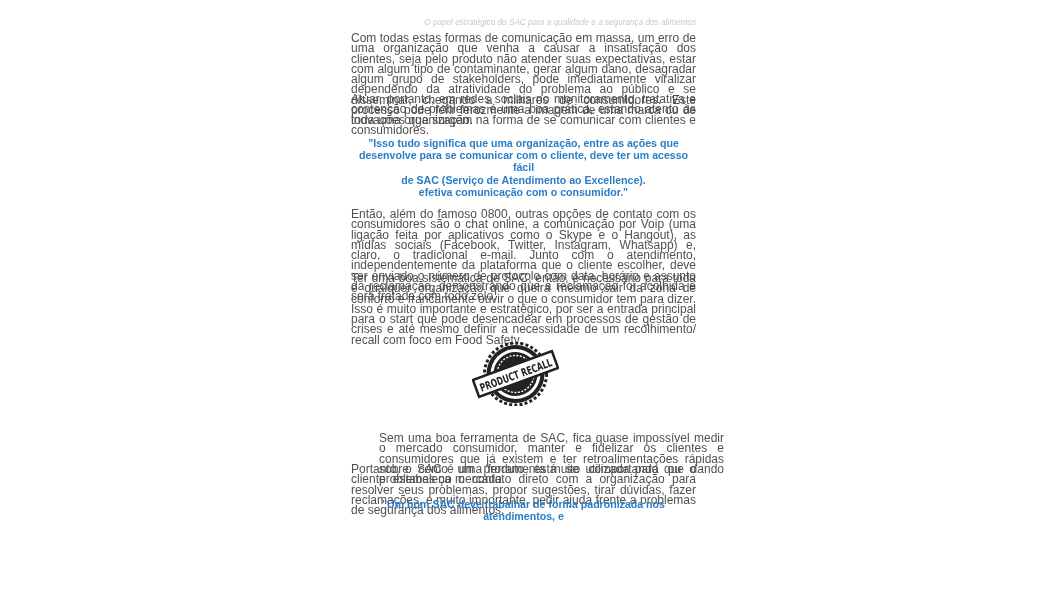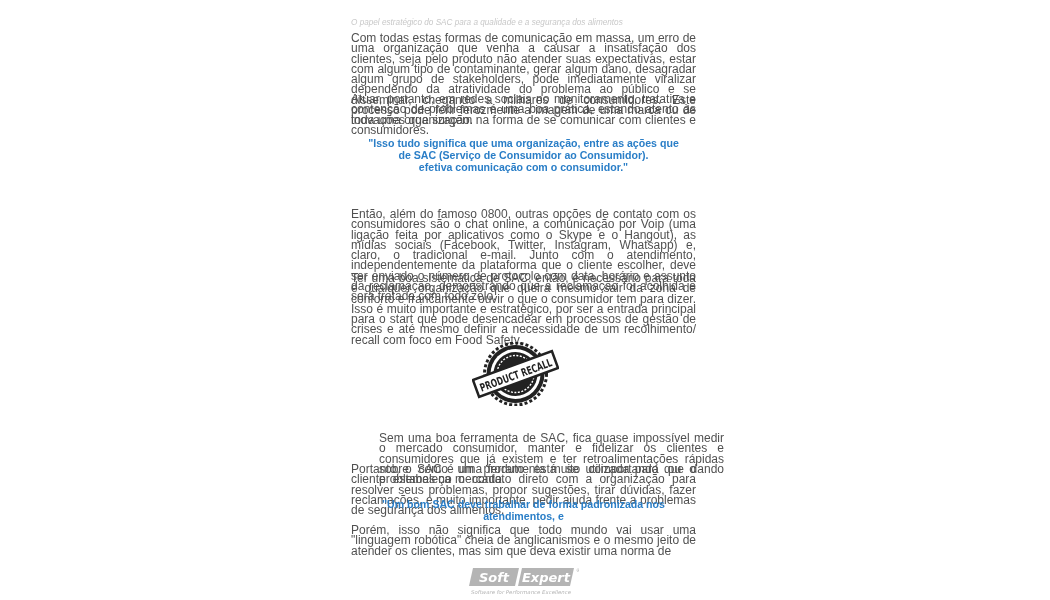"O papel estratégico do SAC" .header { text-align: none -> right }
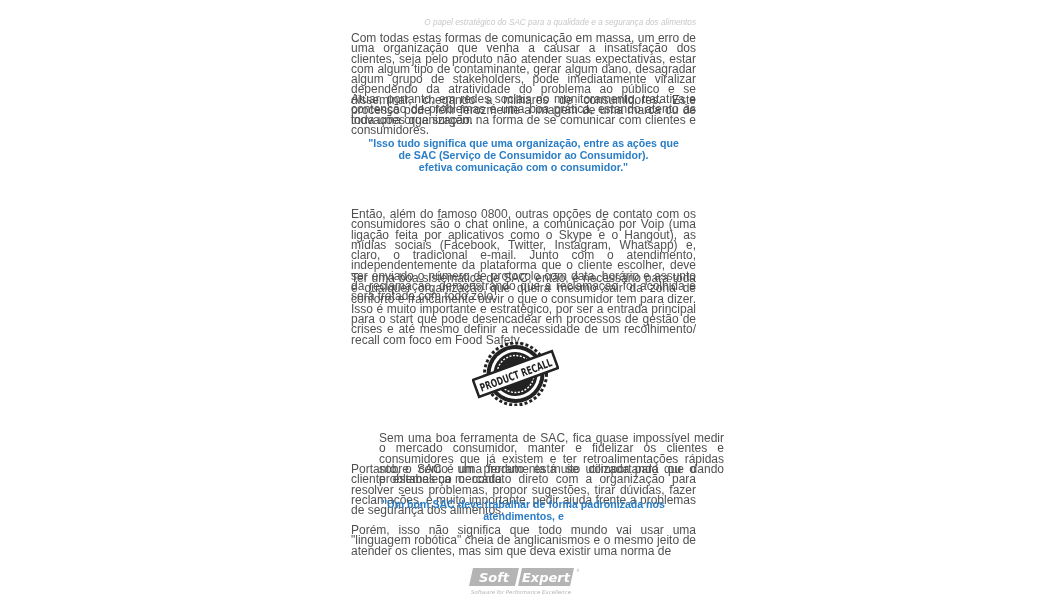"desenvolve para se comunicar com" span { html: none -> <span>desenvolve para se comunicar com o cliente, deve ter um acesso fácil</span> }
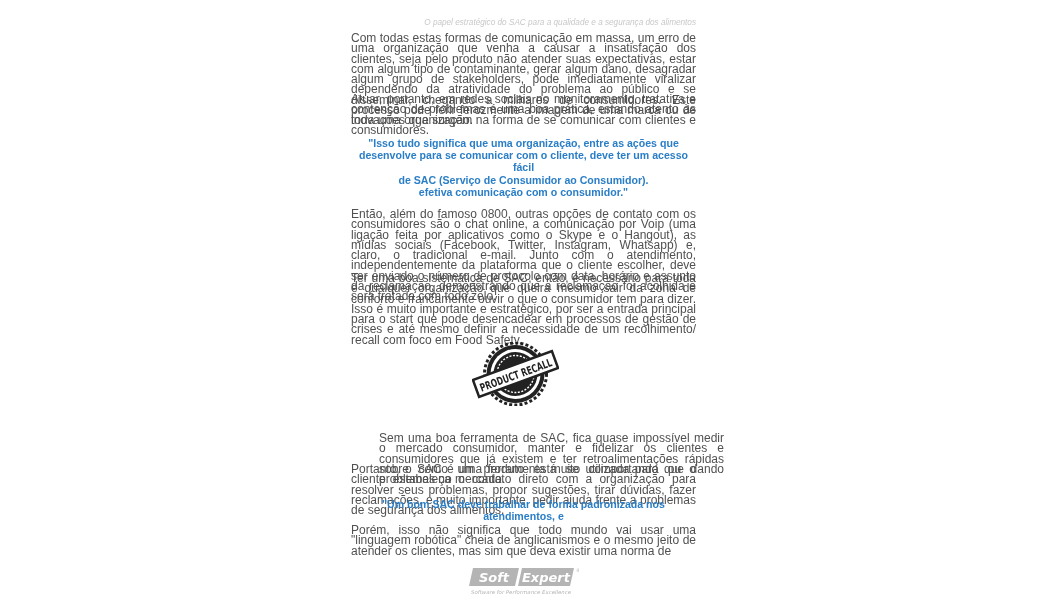"de SAC (Serviço de Consumidor" span { text: Consumidor ao Consumidor -> Atendimento ao Excellence }
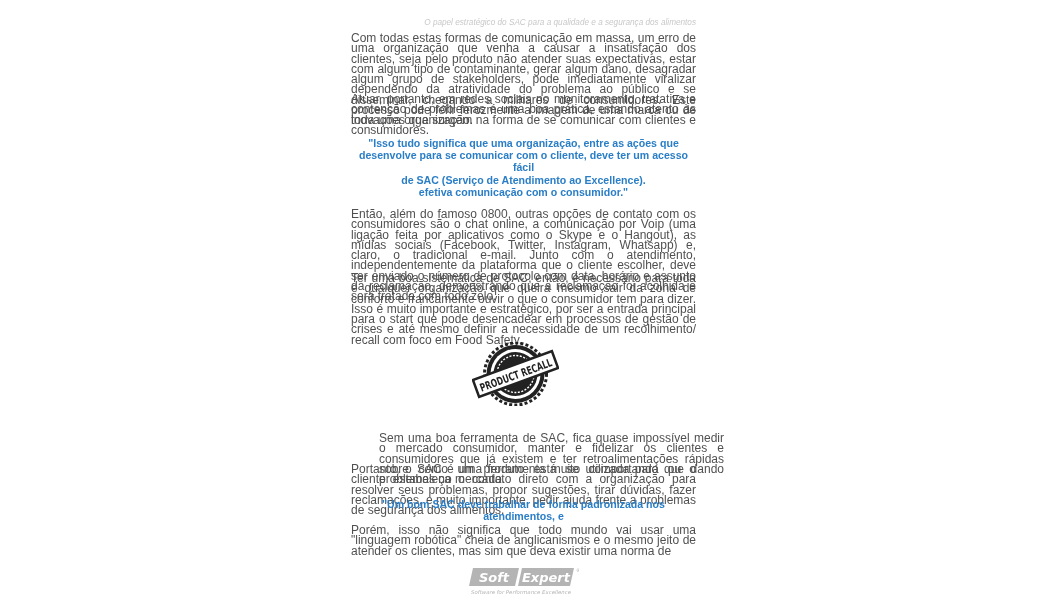"Porém, isso não significa que" p.p { html: <p>Porém, isso não significa que todo mundo vai usar uma "linguagem robótica" cheia de anglicanismos e o mesmo jeito de atender os clientes, mas sim que deva existir uma norma de</p> -> none }
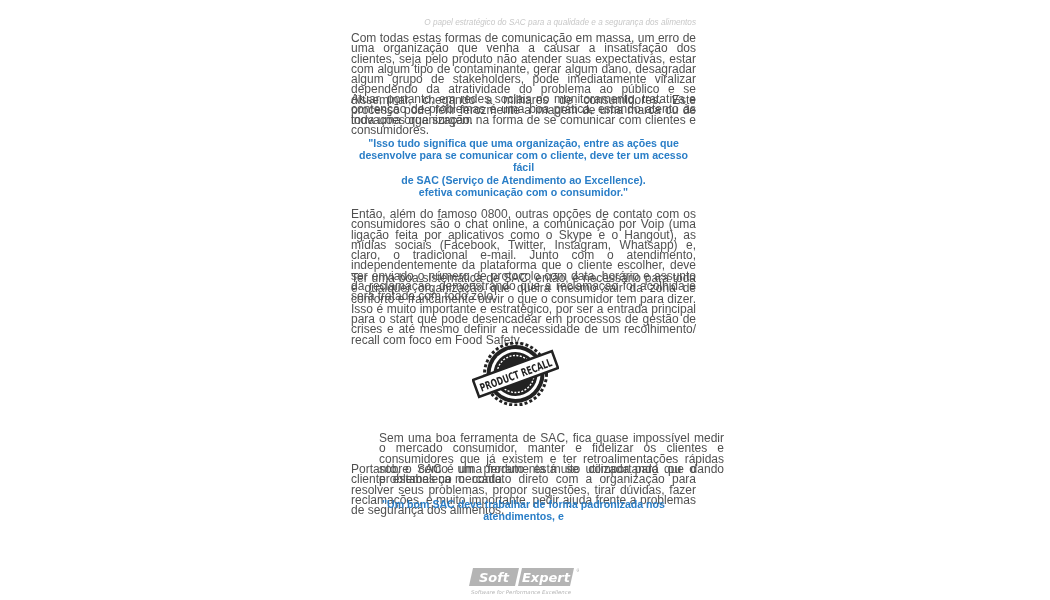"Soft" div.logo { html: <div> <svg> <path></path> <path></path> <text>Soft</text> <text>Expert</text> <text>®</text> <text>Software for Performance Excellence</text> </svg> </div> -> none }
